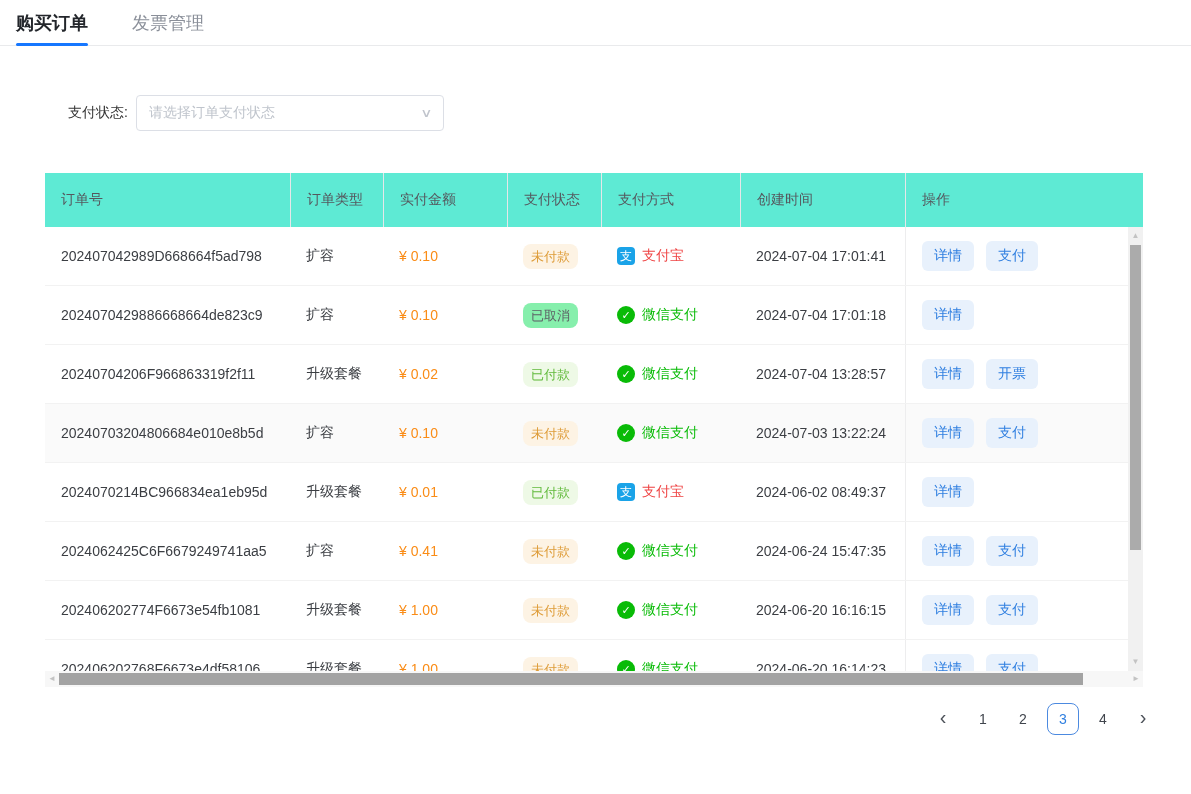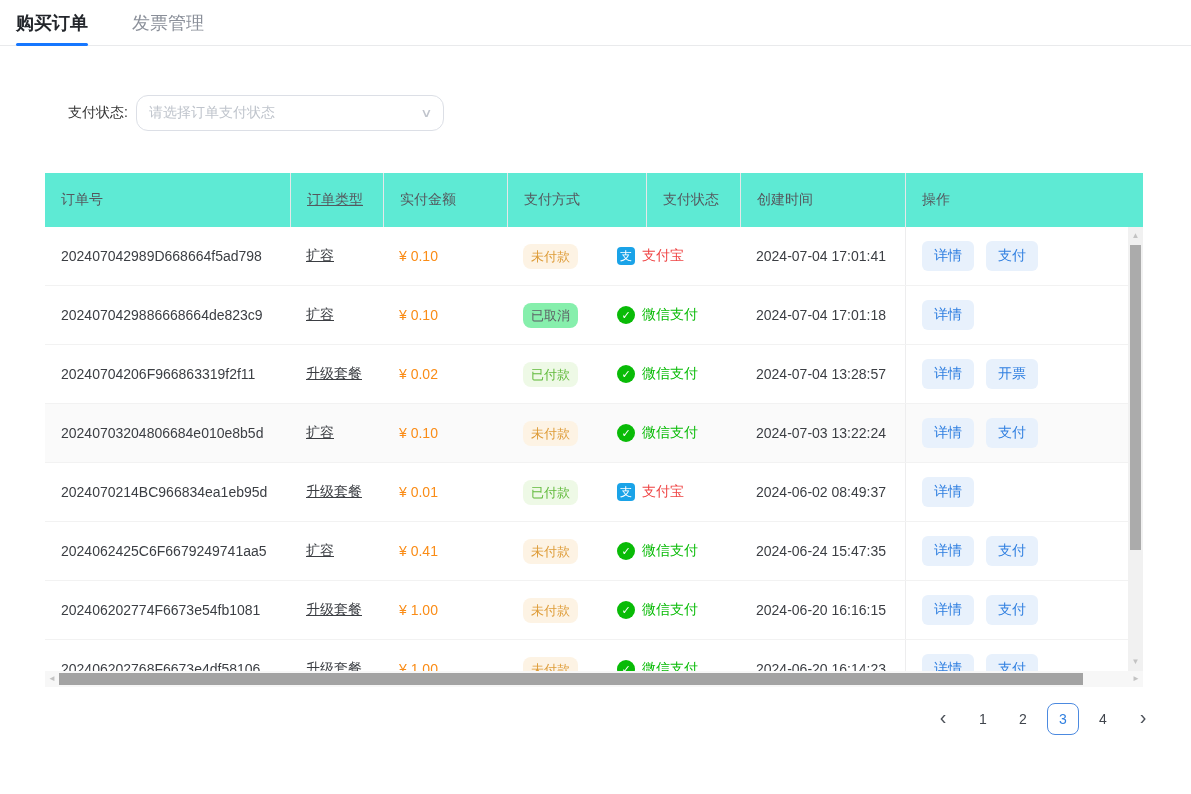"请选择订单支付状态" .select { border-radius: 12px -> 4px }
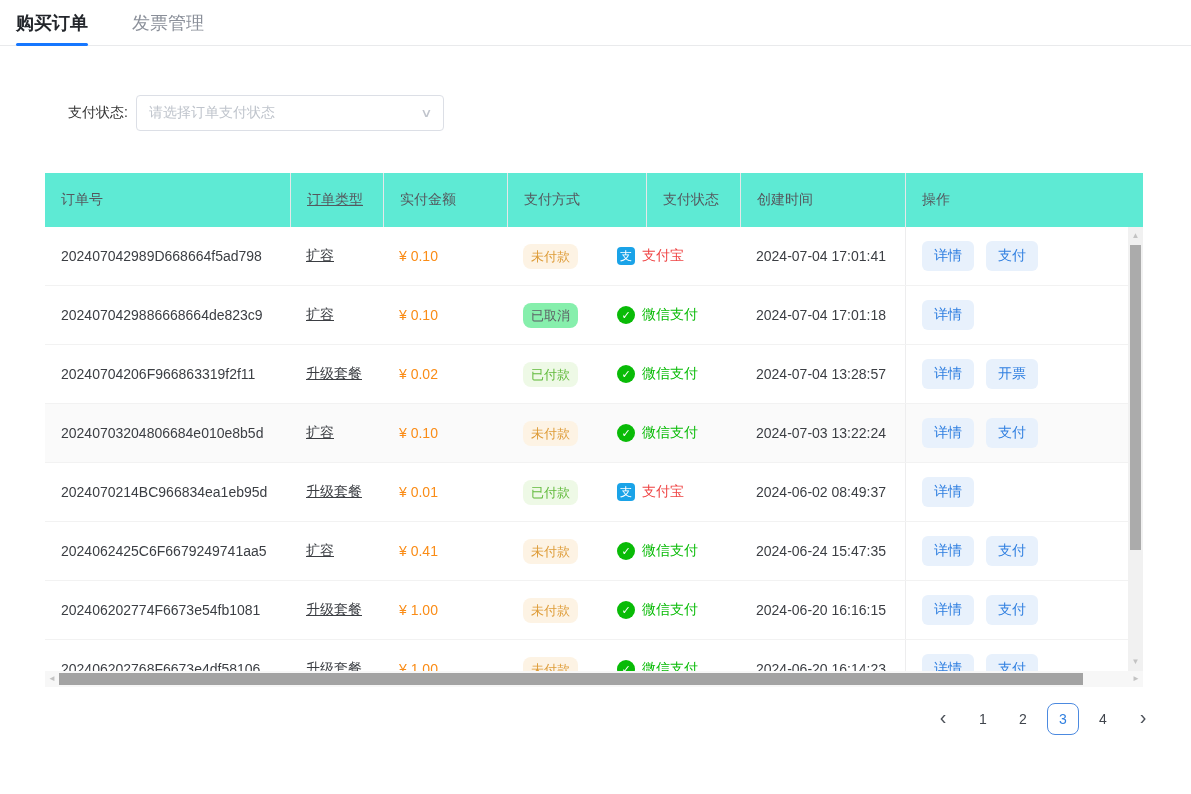"订单类型" .c-type { text-decoration: underline -> none }
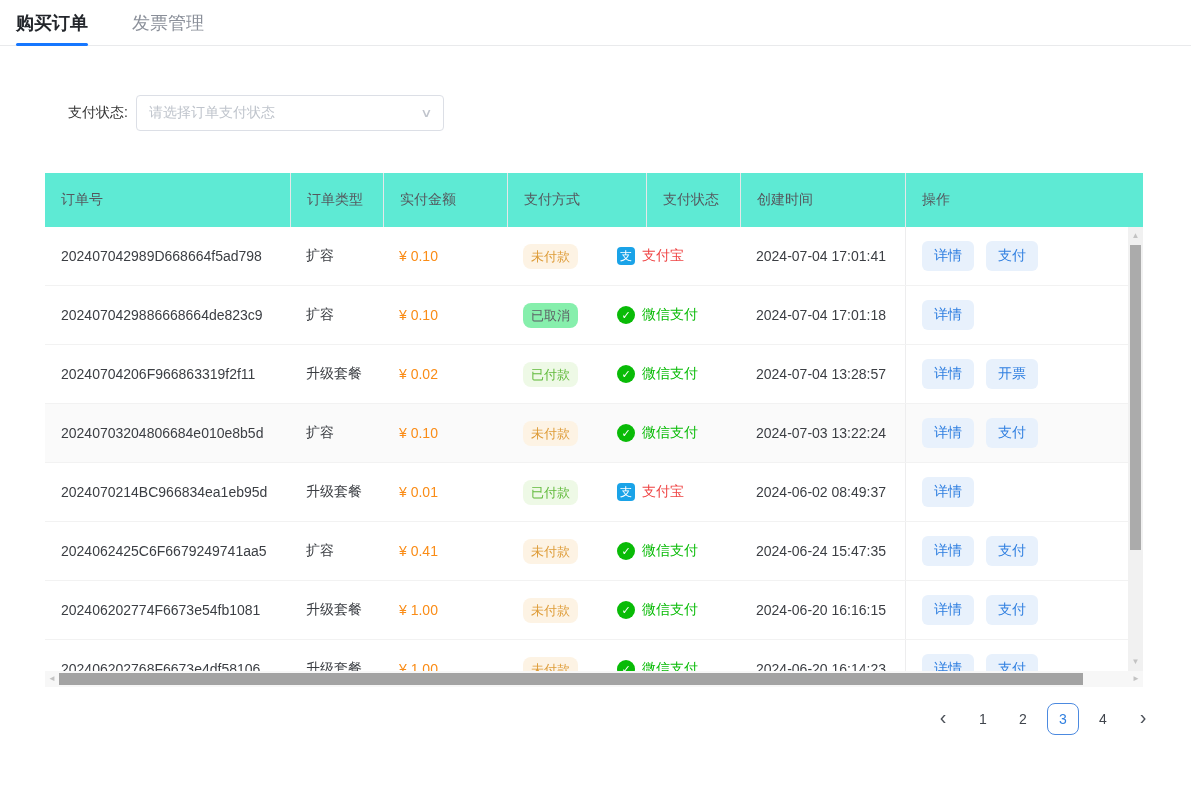"支付方式" div.hcell { order: before "支付状态" -> after "支付状态" }
